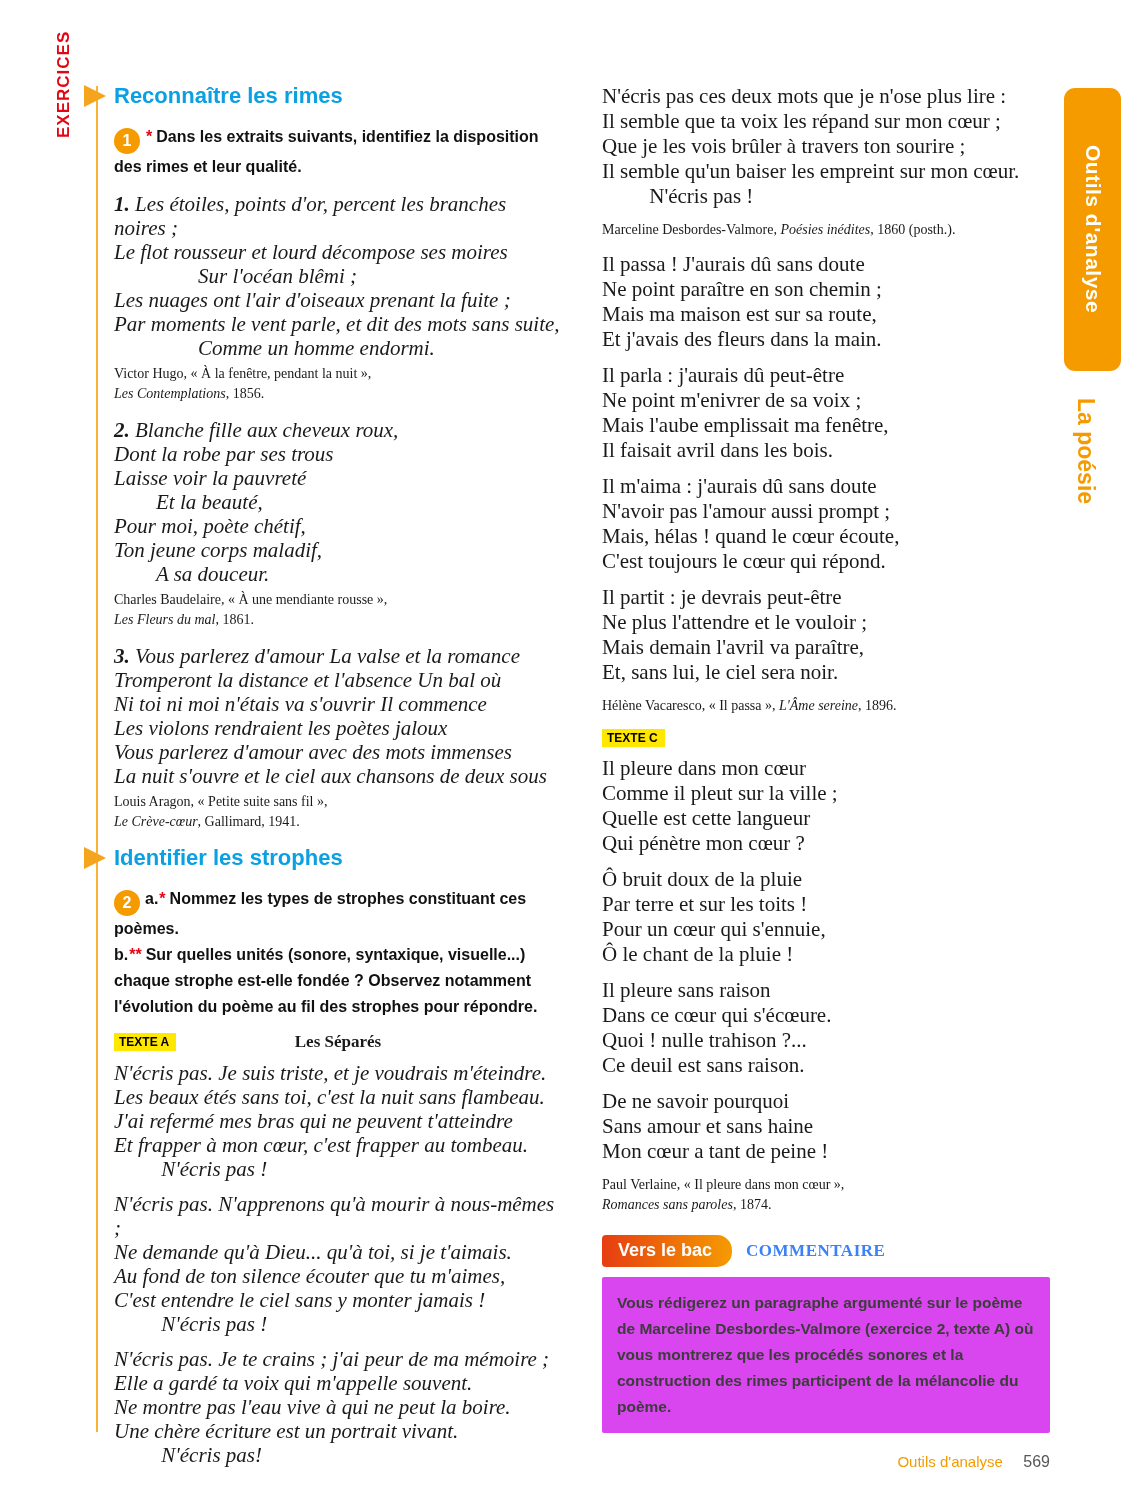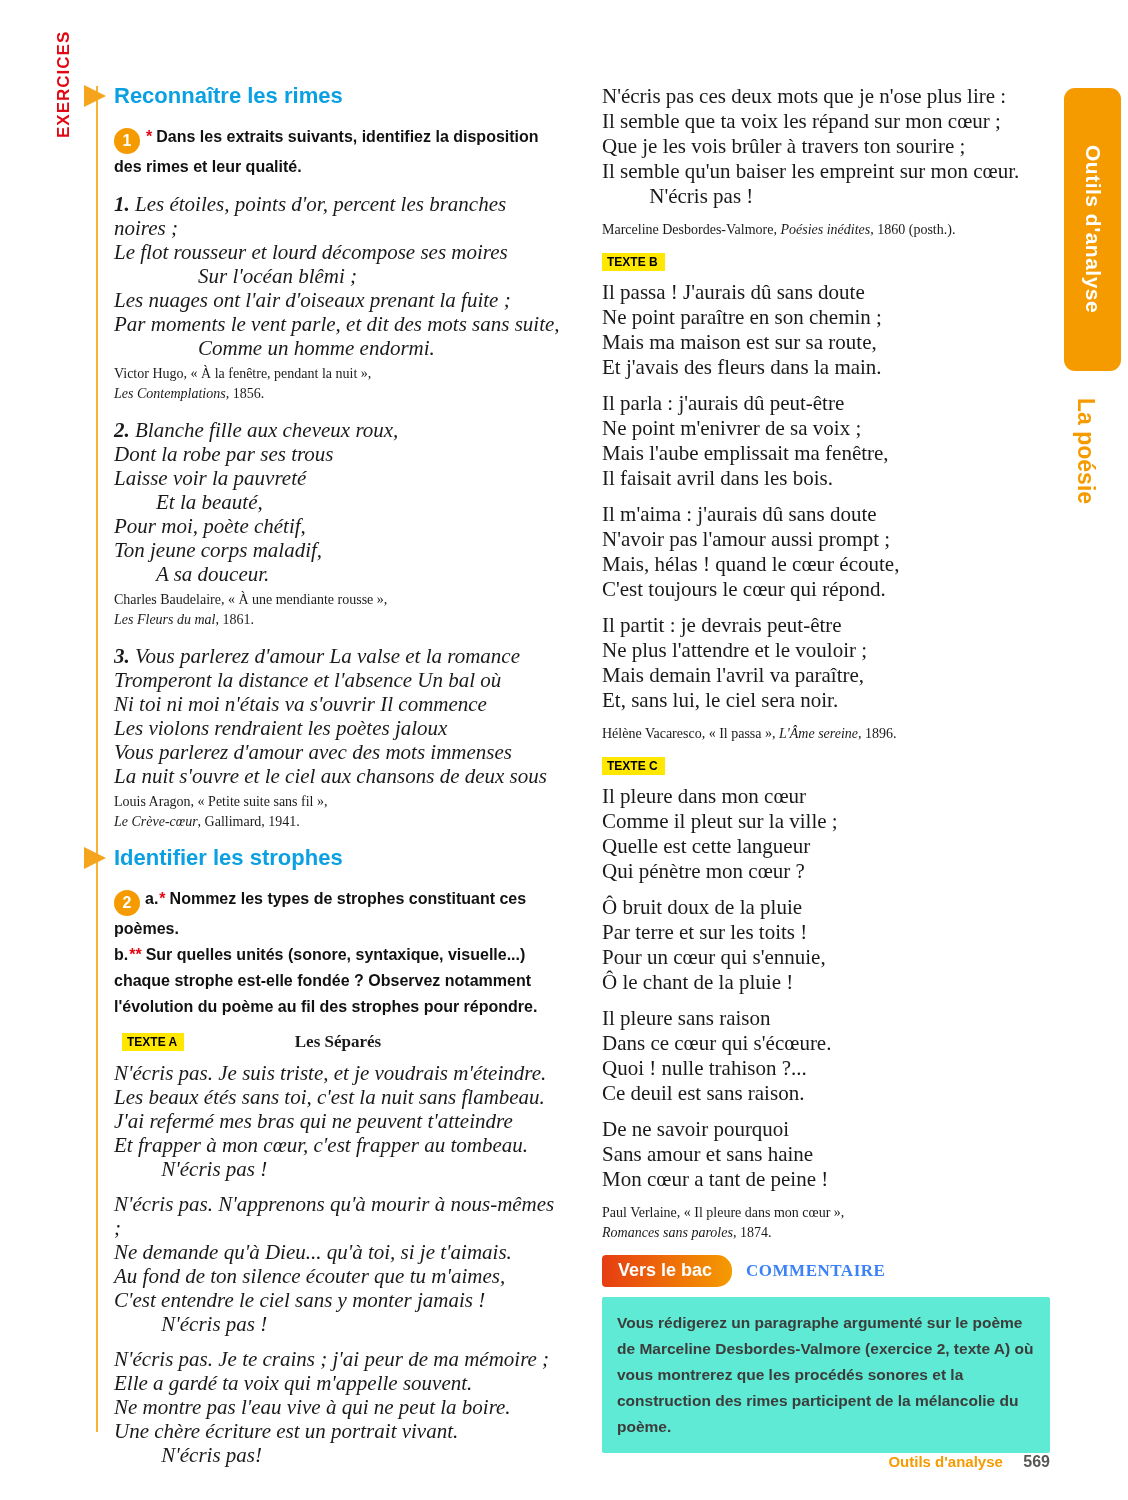"TEXTE B" div.tlabel-row { html: <div> <span>TEXTE B</span> </div> -> none }
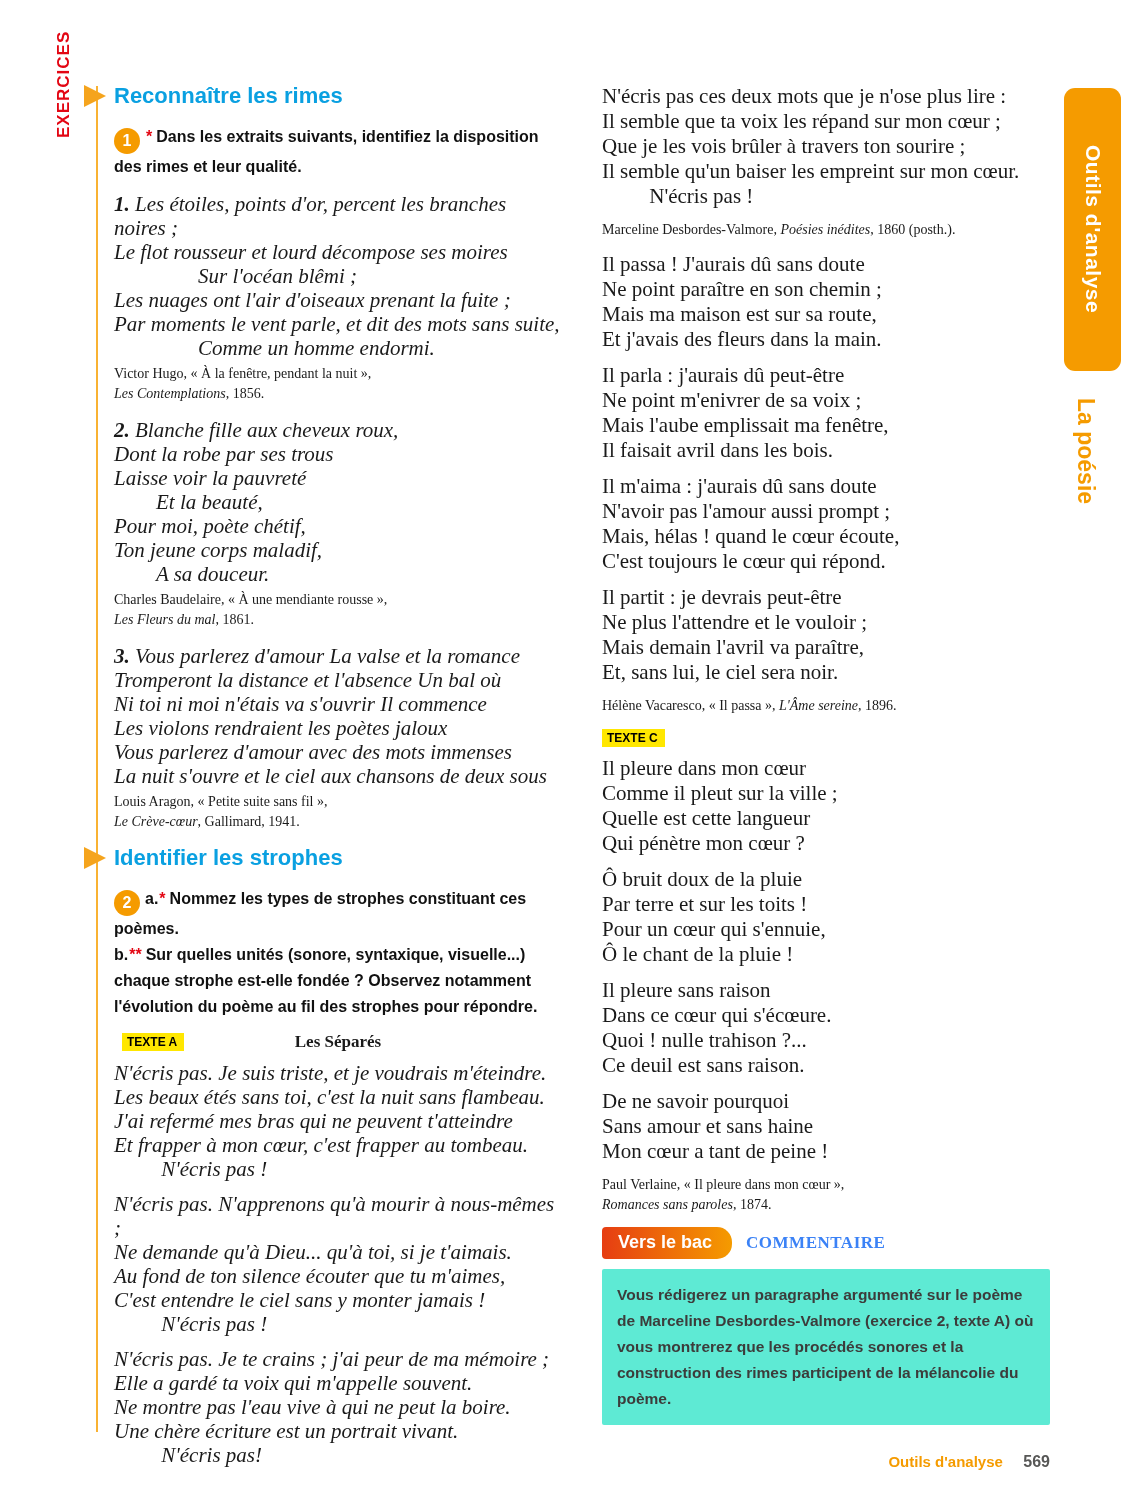"TEXTE A" .texte-row .tlabel { left: 8px -> 0 }
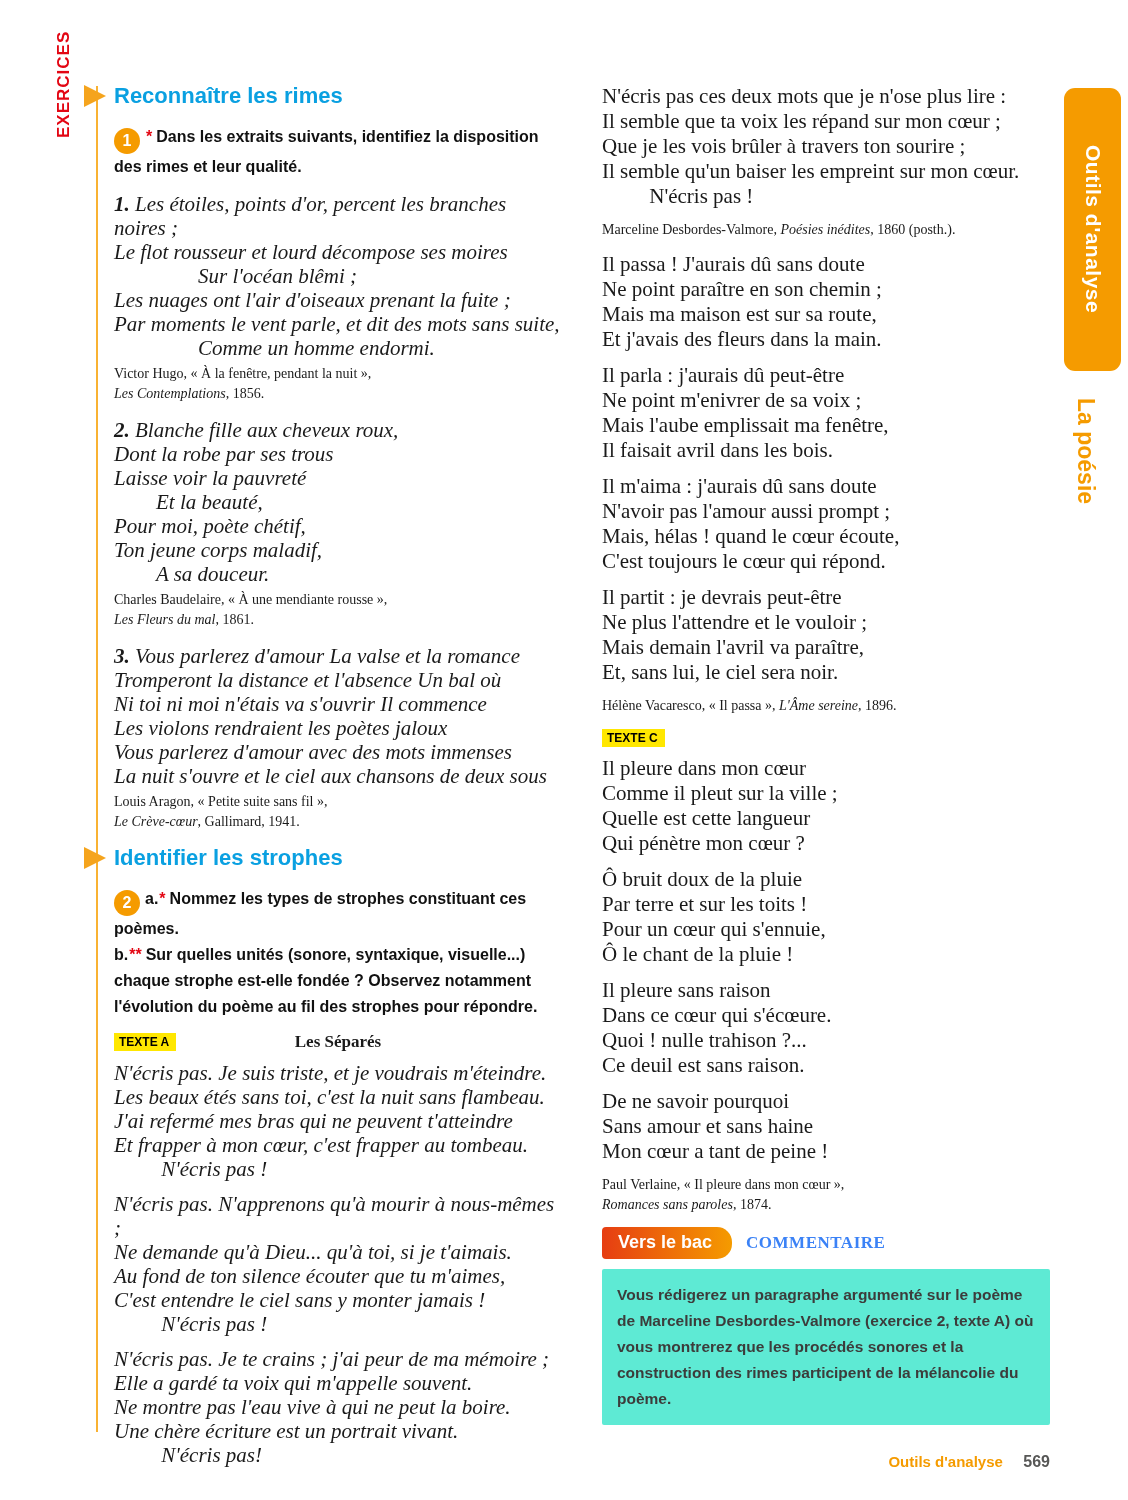"Vers le bac" .bac-row { margin: 12px 0 10px 0 -> 20px 0 10px 0 }
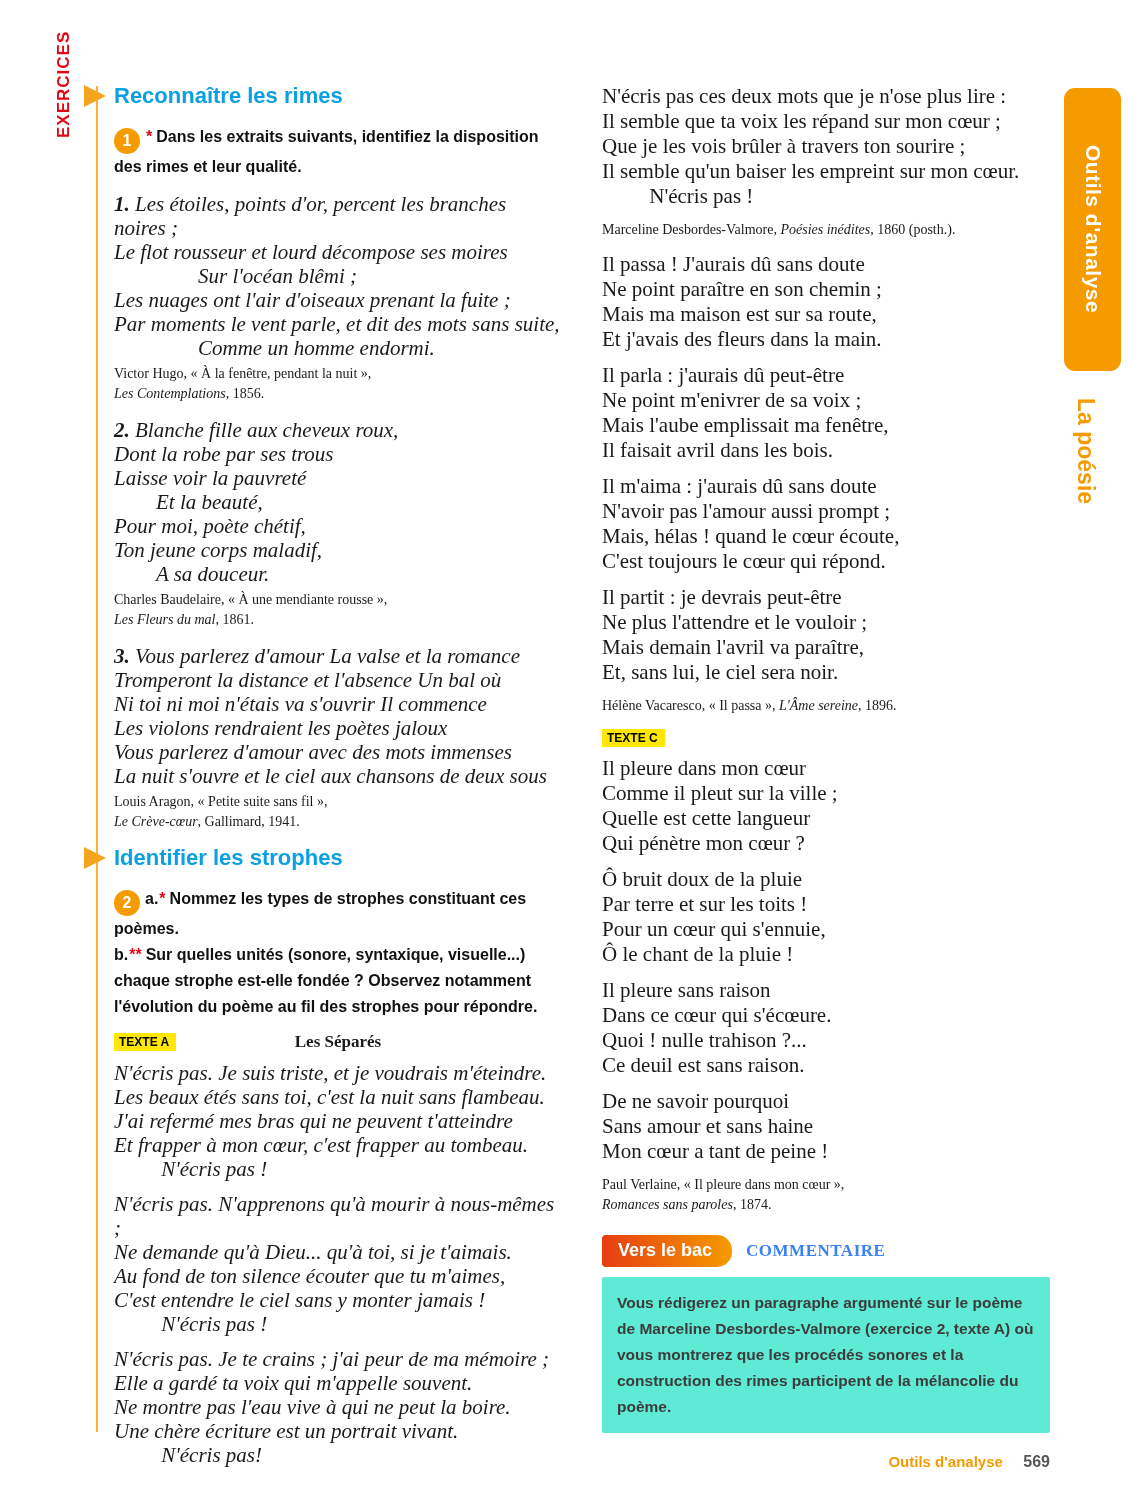"Vous rédigerez un paragraphe argumenté" .bac-box { background: #5eead4 -> #d946ef }
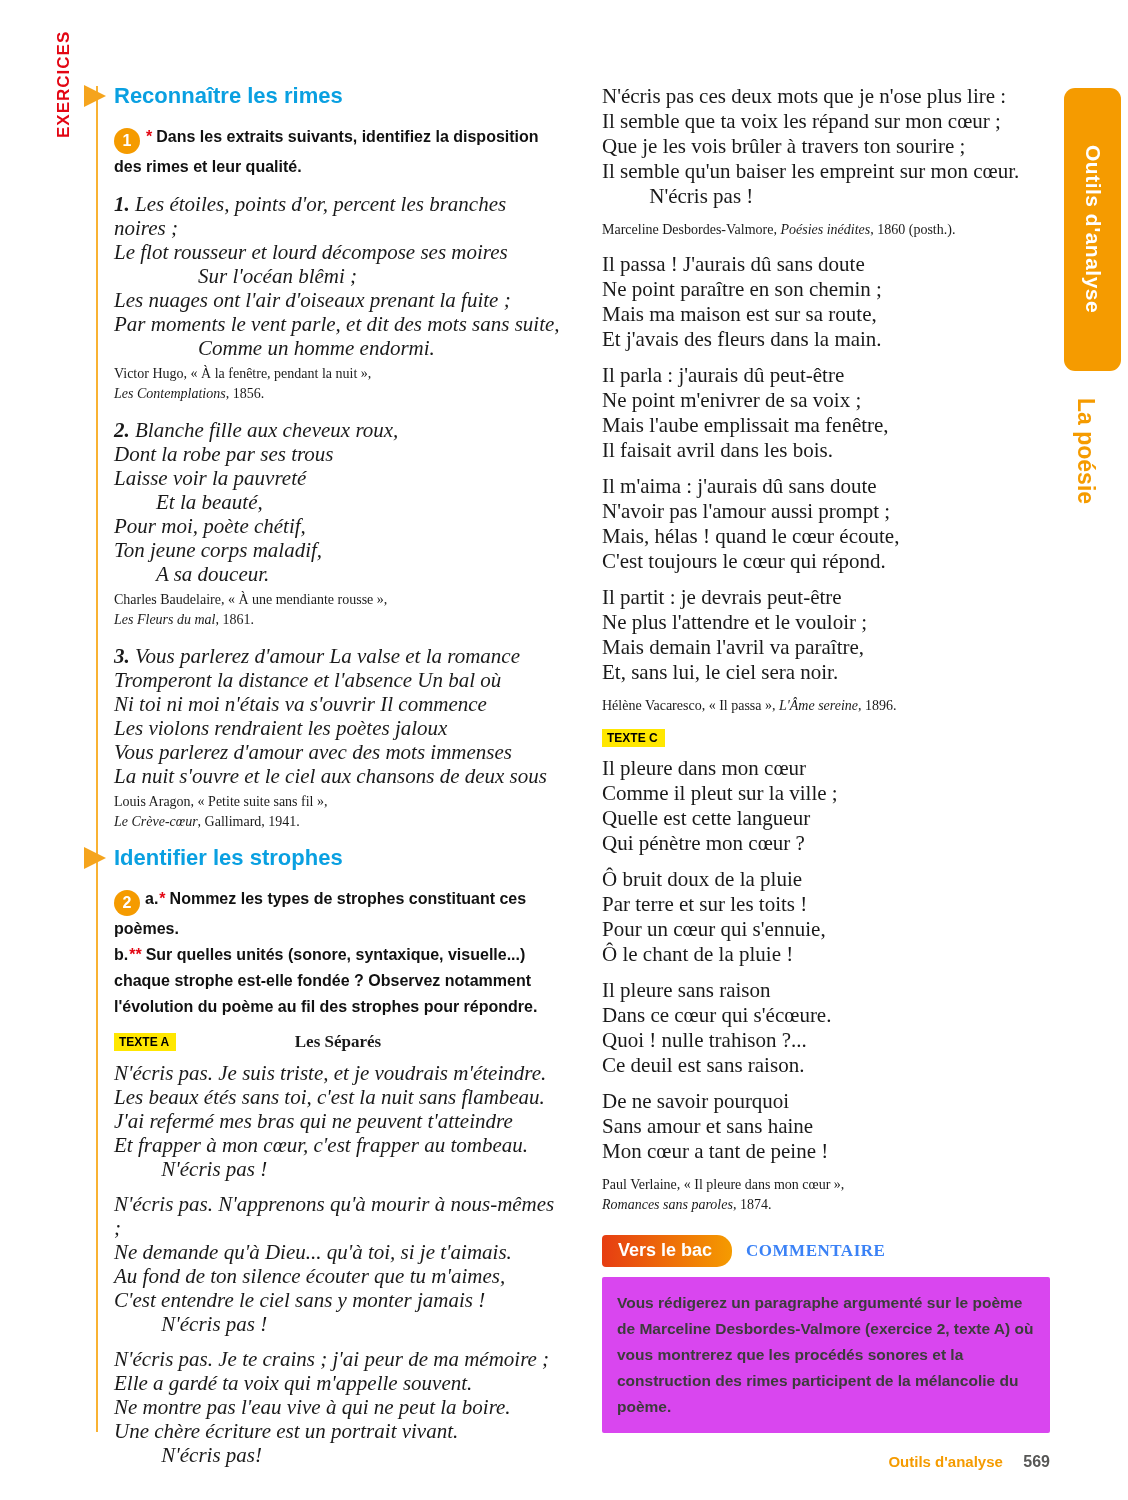"Outils d'analyse 569" .footer { font-weight: bold -> normal }
